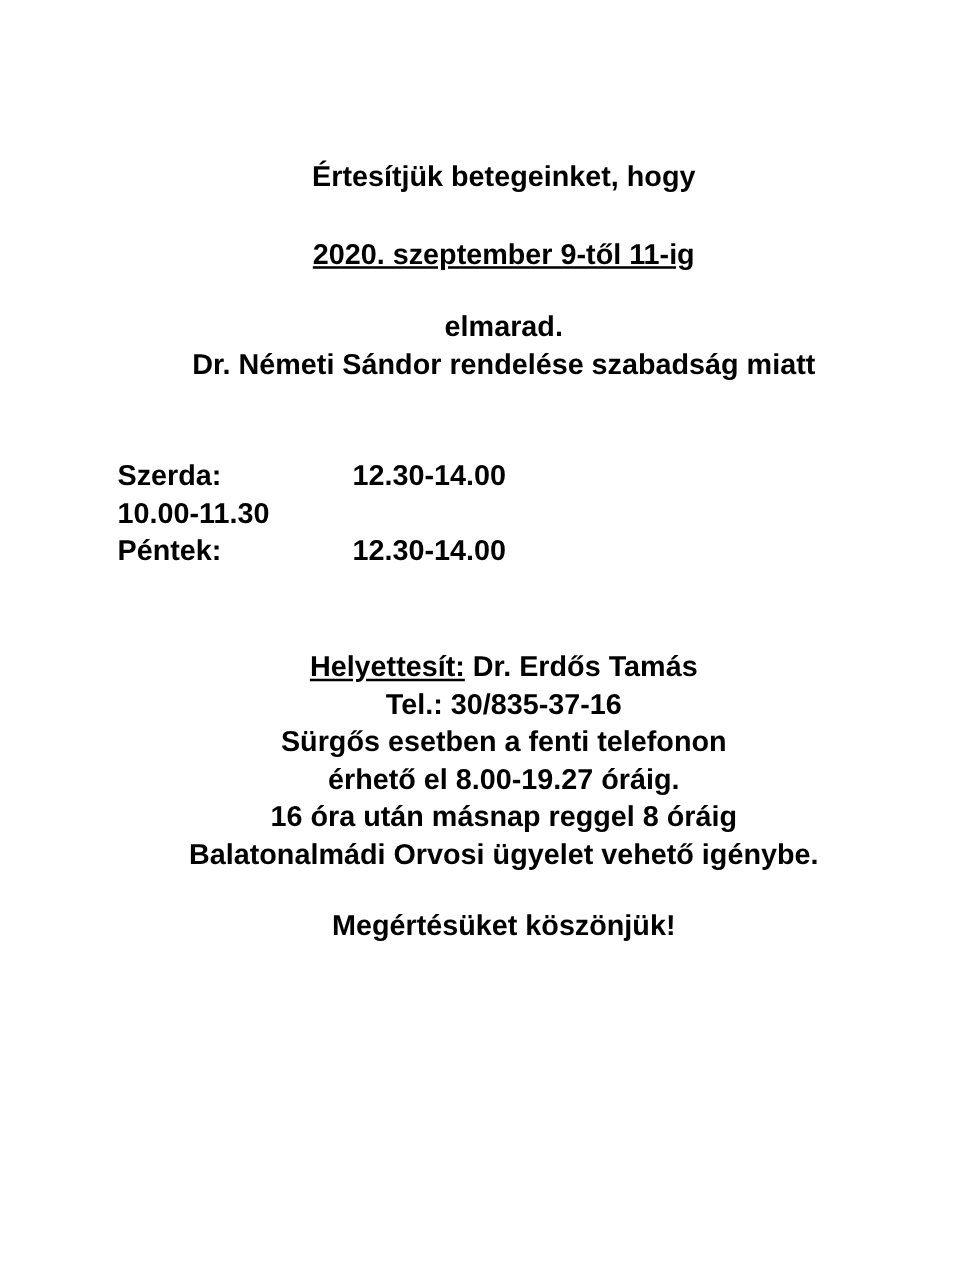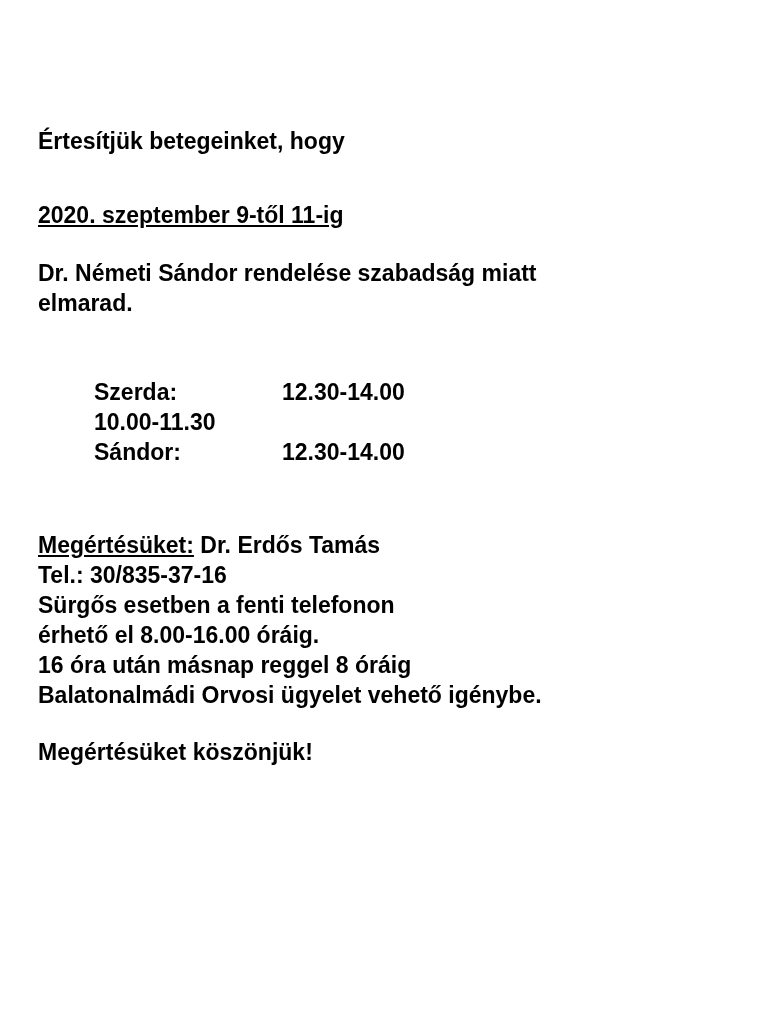"Értesítjük betegeinket, hogy" .line { text-align: left -> center }
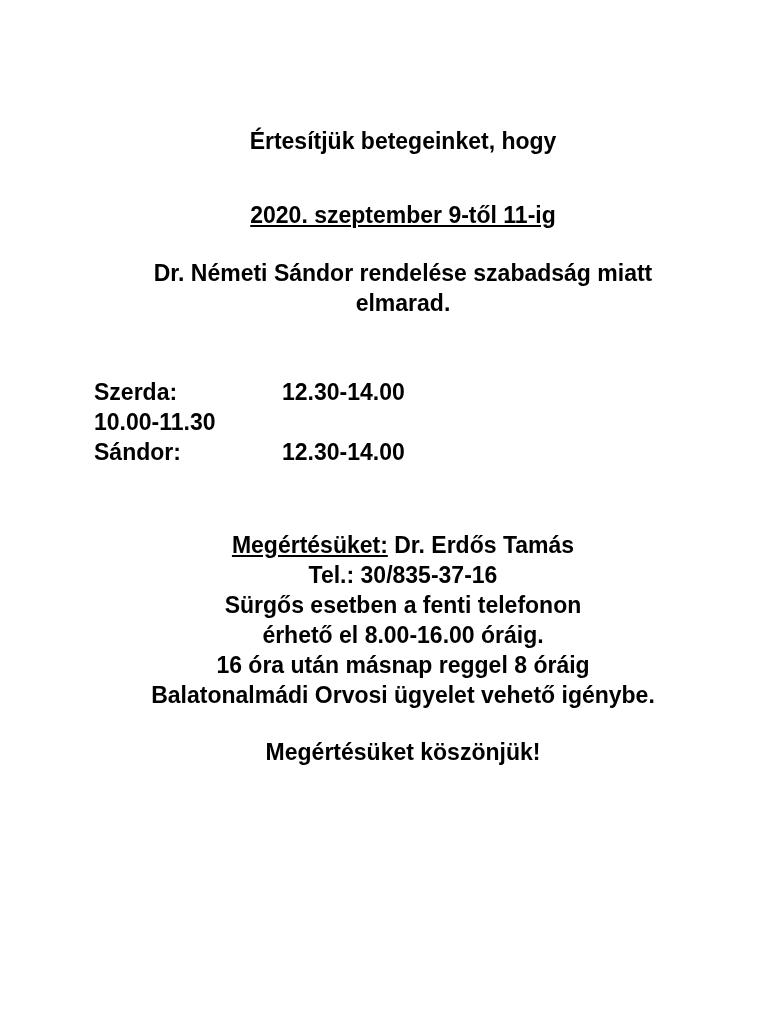"2020. szeptember 9-től 11-ig" .date-range { margin-top: 44px -> 32px }
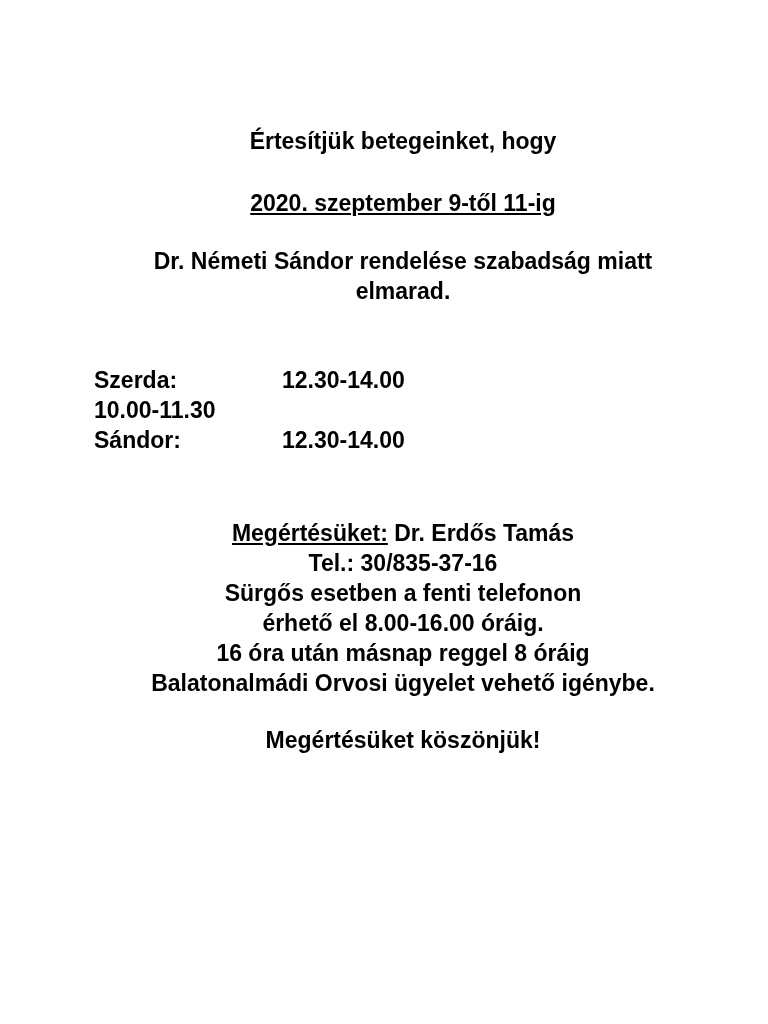"Dr. Németi Sándor rendelése szabadság" div.line { order: before "elmarad." -> after "elmarad." }
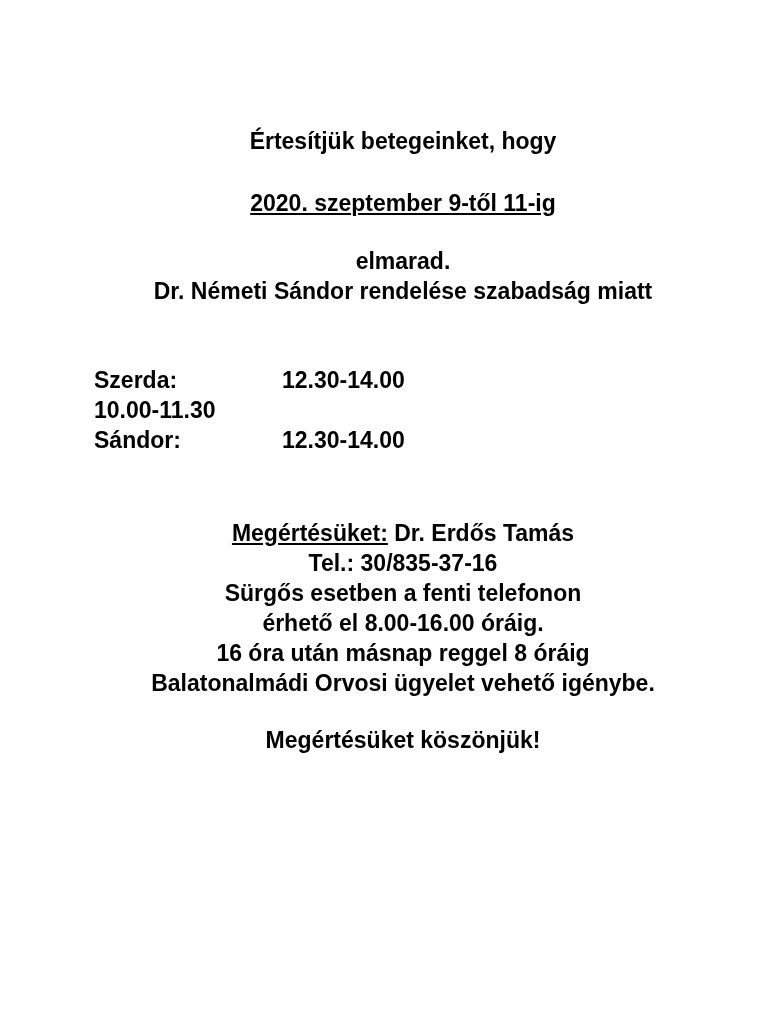"Sándor:" span.schedule-day { text: Sándor -> Péntek }
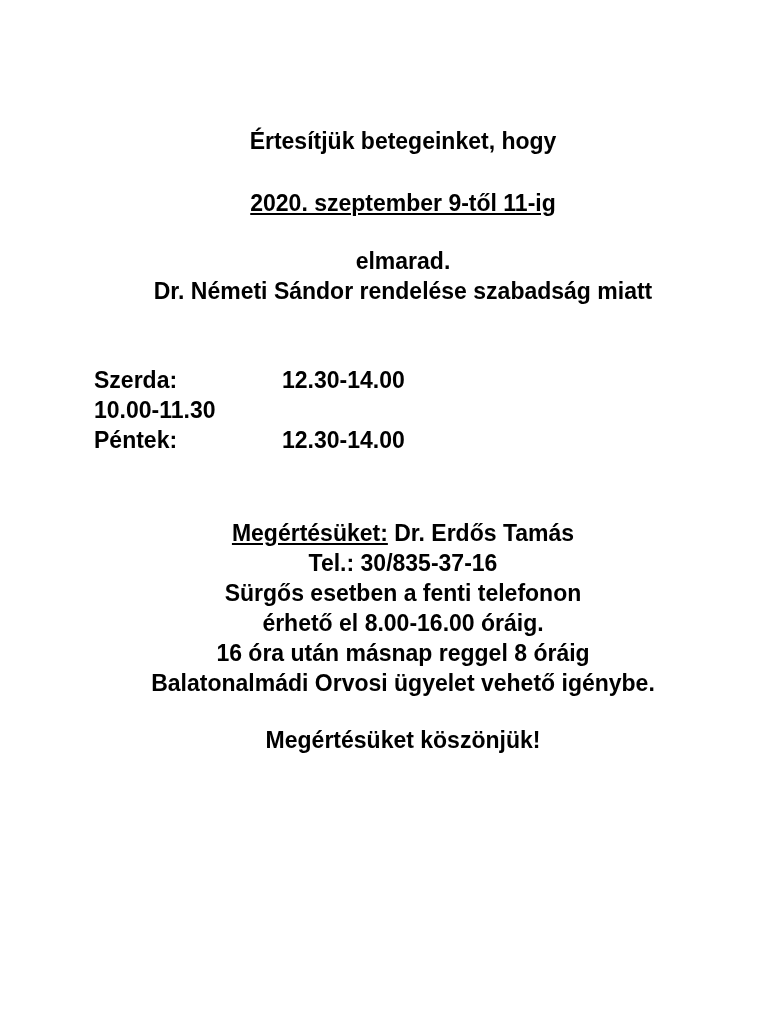"Megértésüket:" span.underline { text: Megértésüket -> Helyettesít }
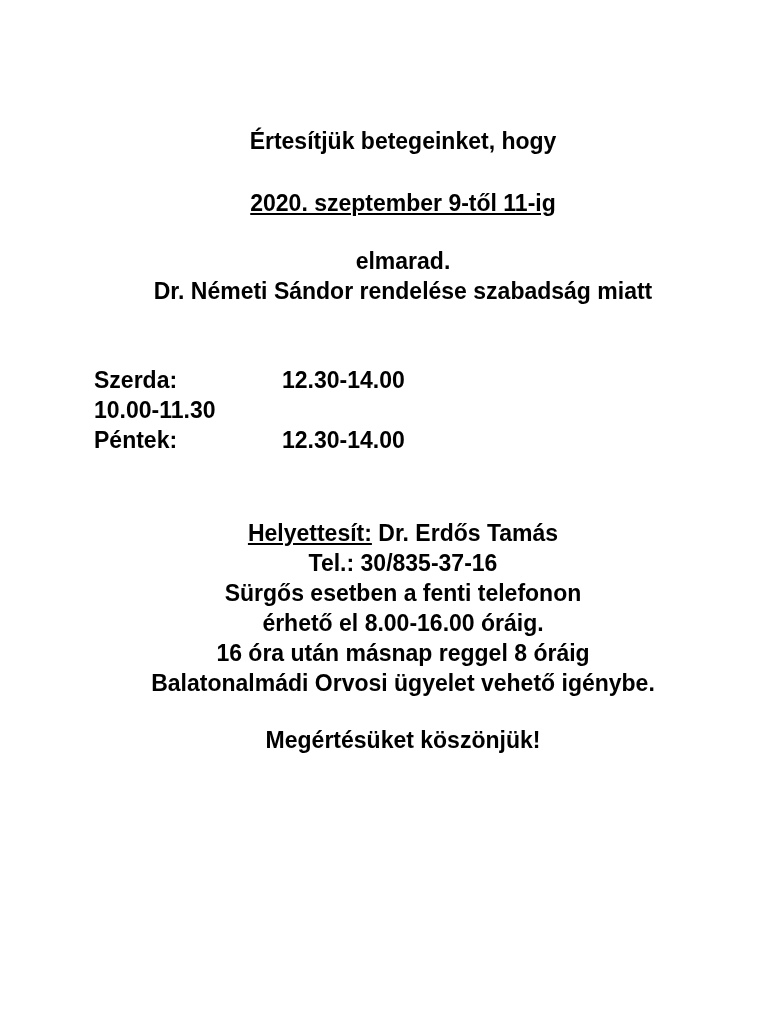"érhető el 8.00-16.00 óráig." div.line { text: 8.00-16.00 -> 8.00-19.27 }
